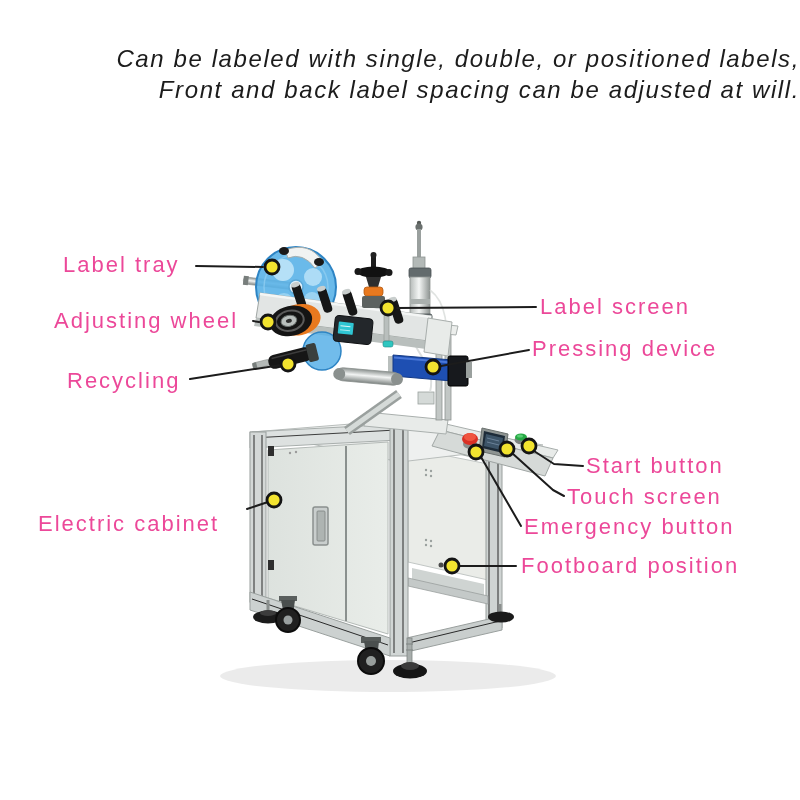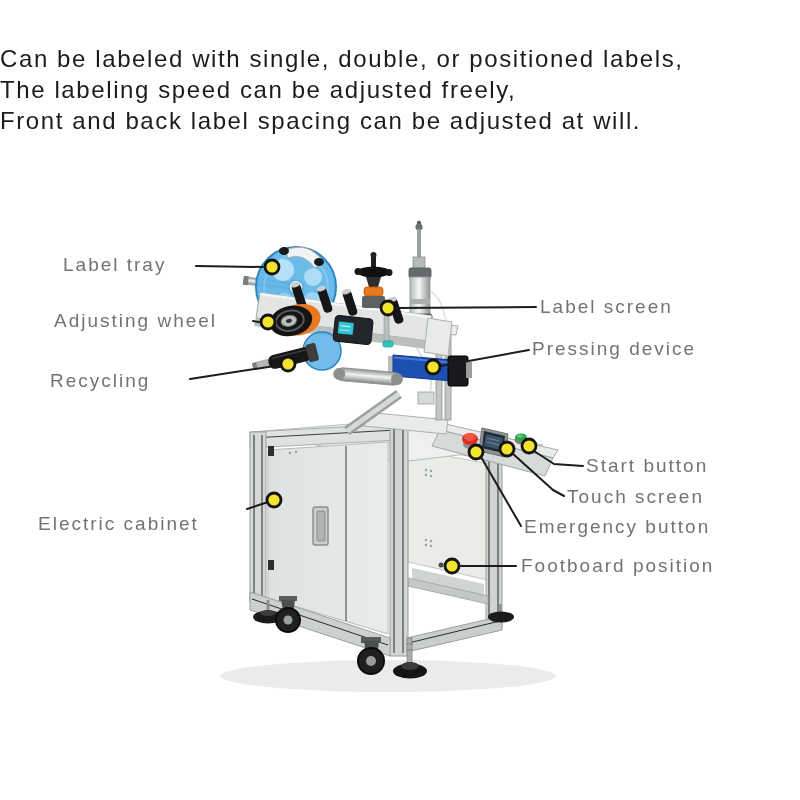"Can be labeled with single," .header { font-style: none -> italic; text-align: left -> right }
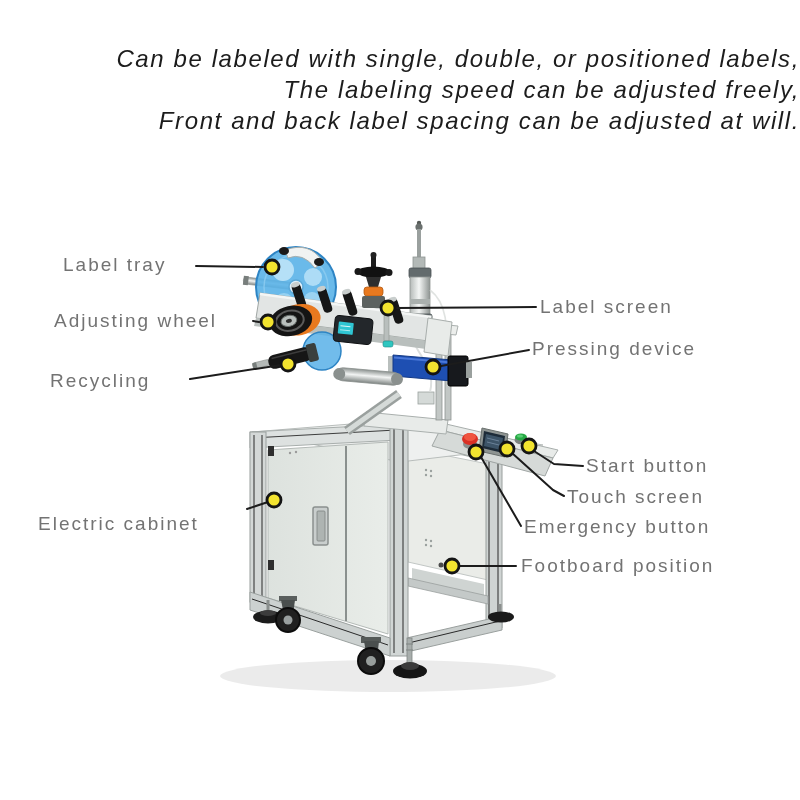"The labeling speed can be" div { html: <div>The labeling speed can be adjusted freely,</div> -> none }
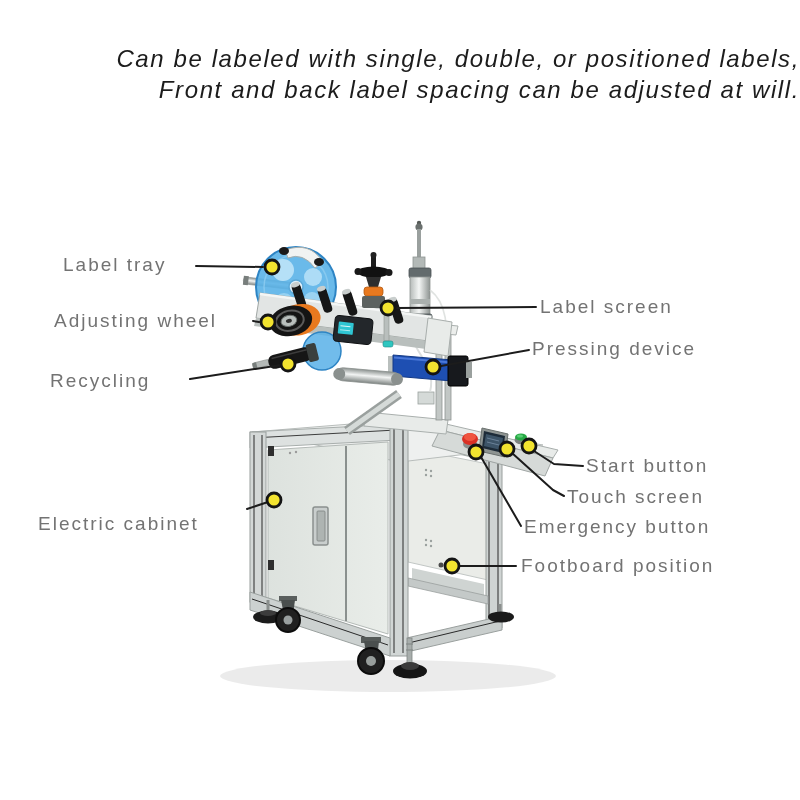"Label tray" .callout-label { color: #737373 -> #ec4899; font-size: 19px -> 22px }
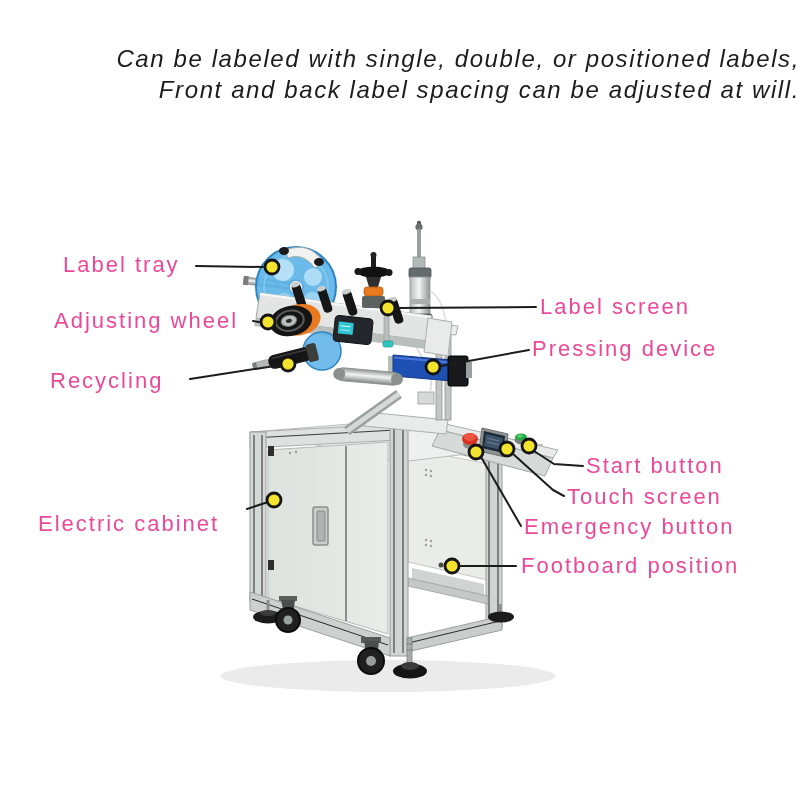"Recycling" div.callout-label { left: 50px -> 67px }
